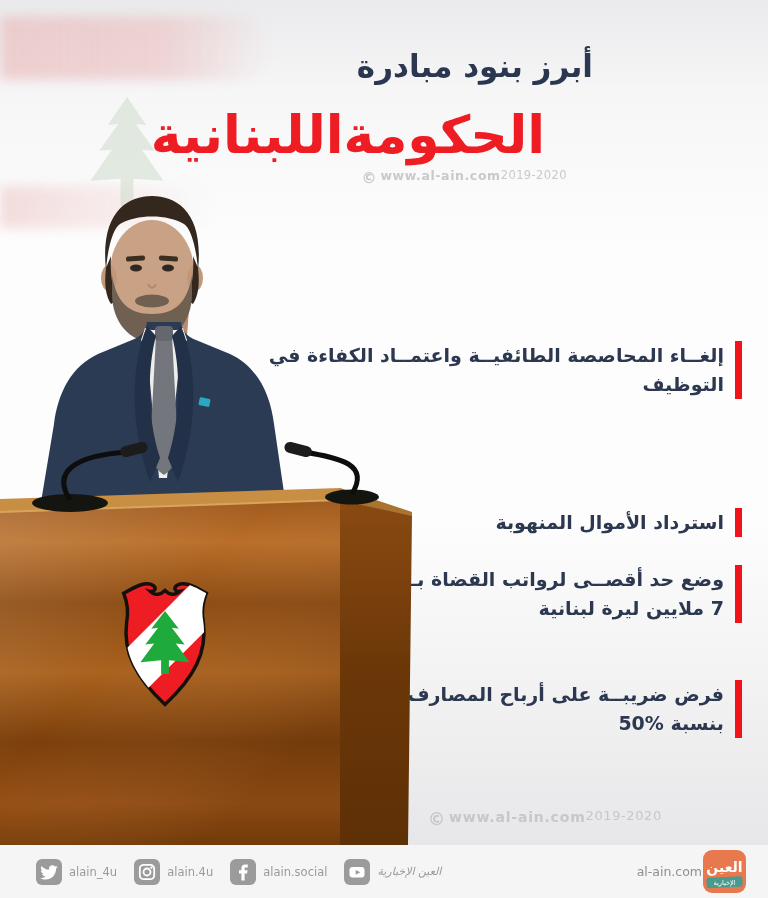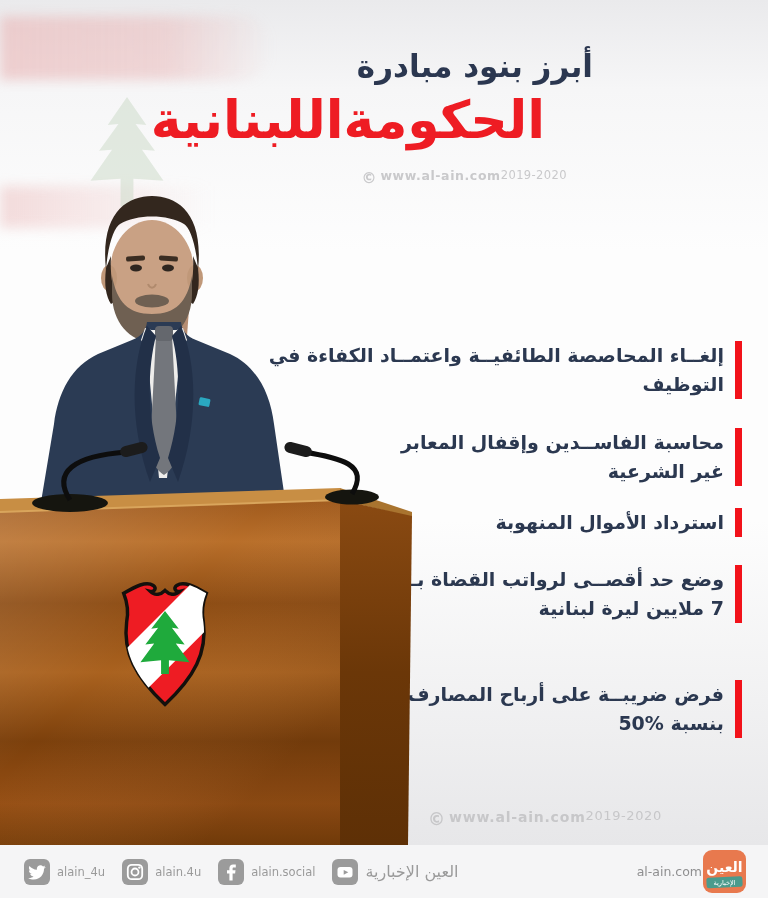"الحكومةاللبنانية" .title { top: 90px -> 105px }
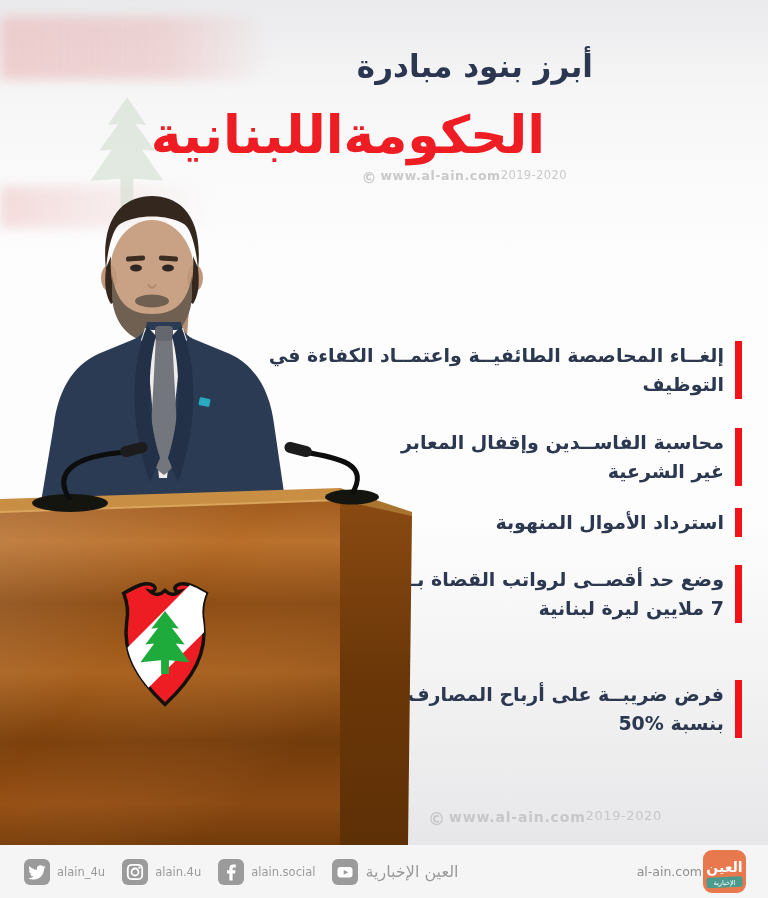"محاسبة الفاســدين وإقفال المعابر" div.item { html: <div>محاسبة الفاســدين وإقفال المعابر غير الشرعية</div> -> none }
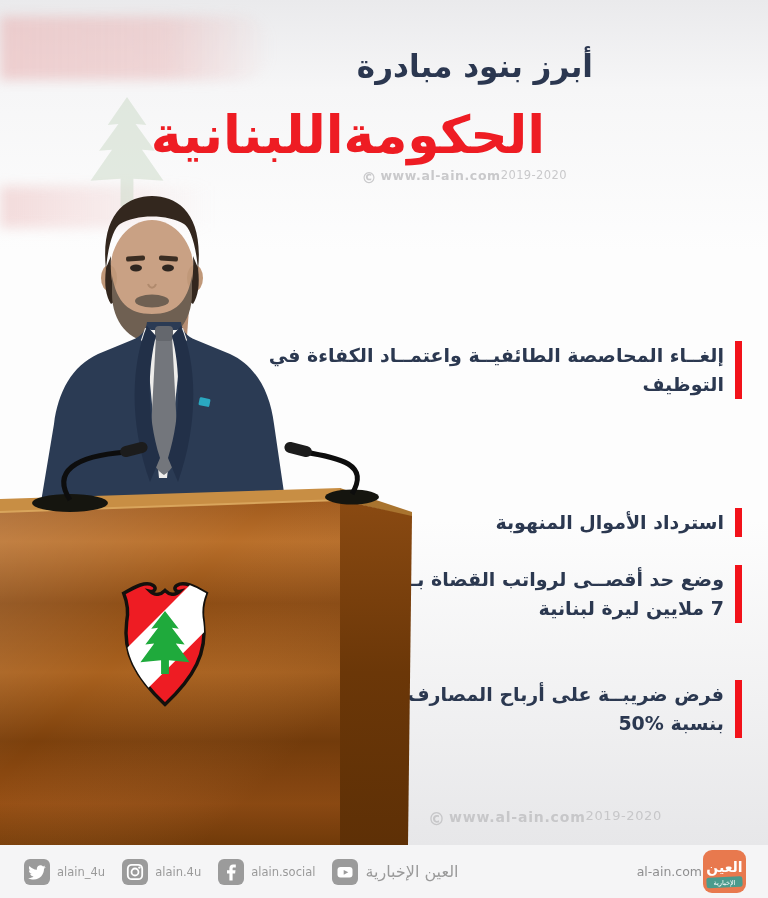"alain_4u" .social { margin-left: 24px -> 36px }
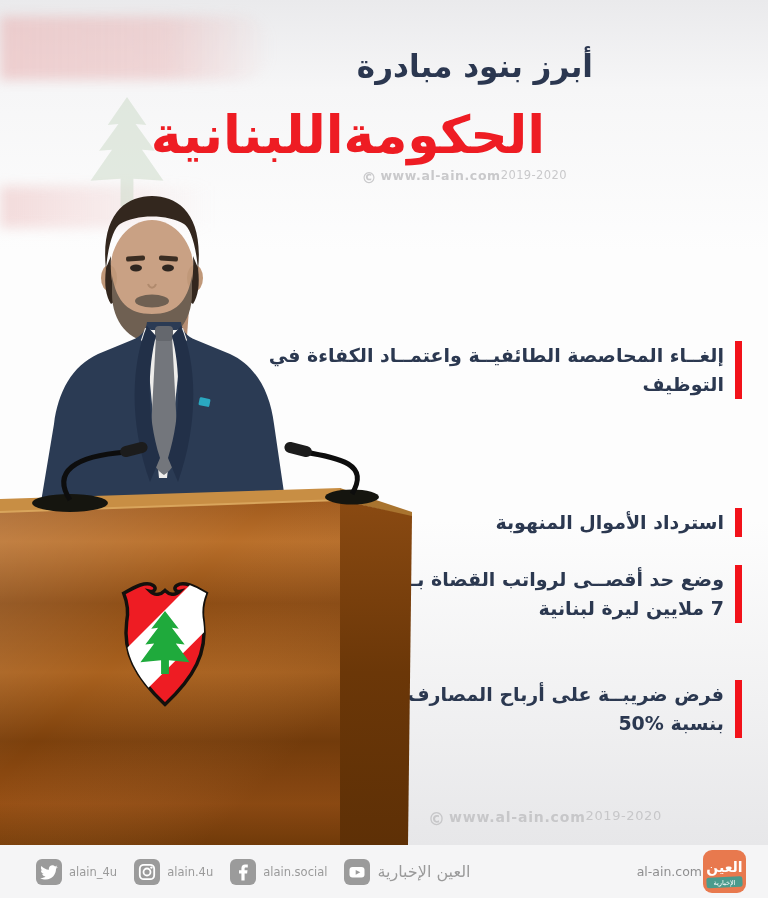"العين الإخبارية" .slabel.ar { font-size: 16px -> 11px; font-style: none -> italic }
